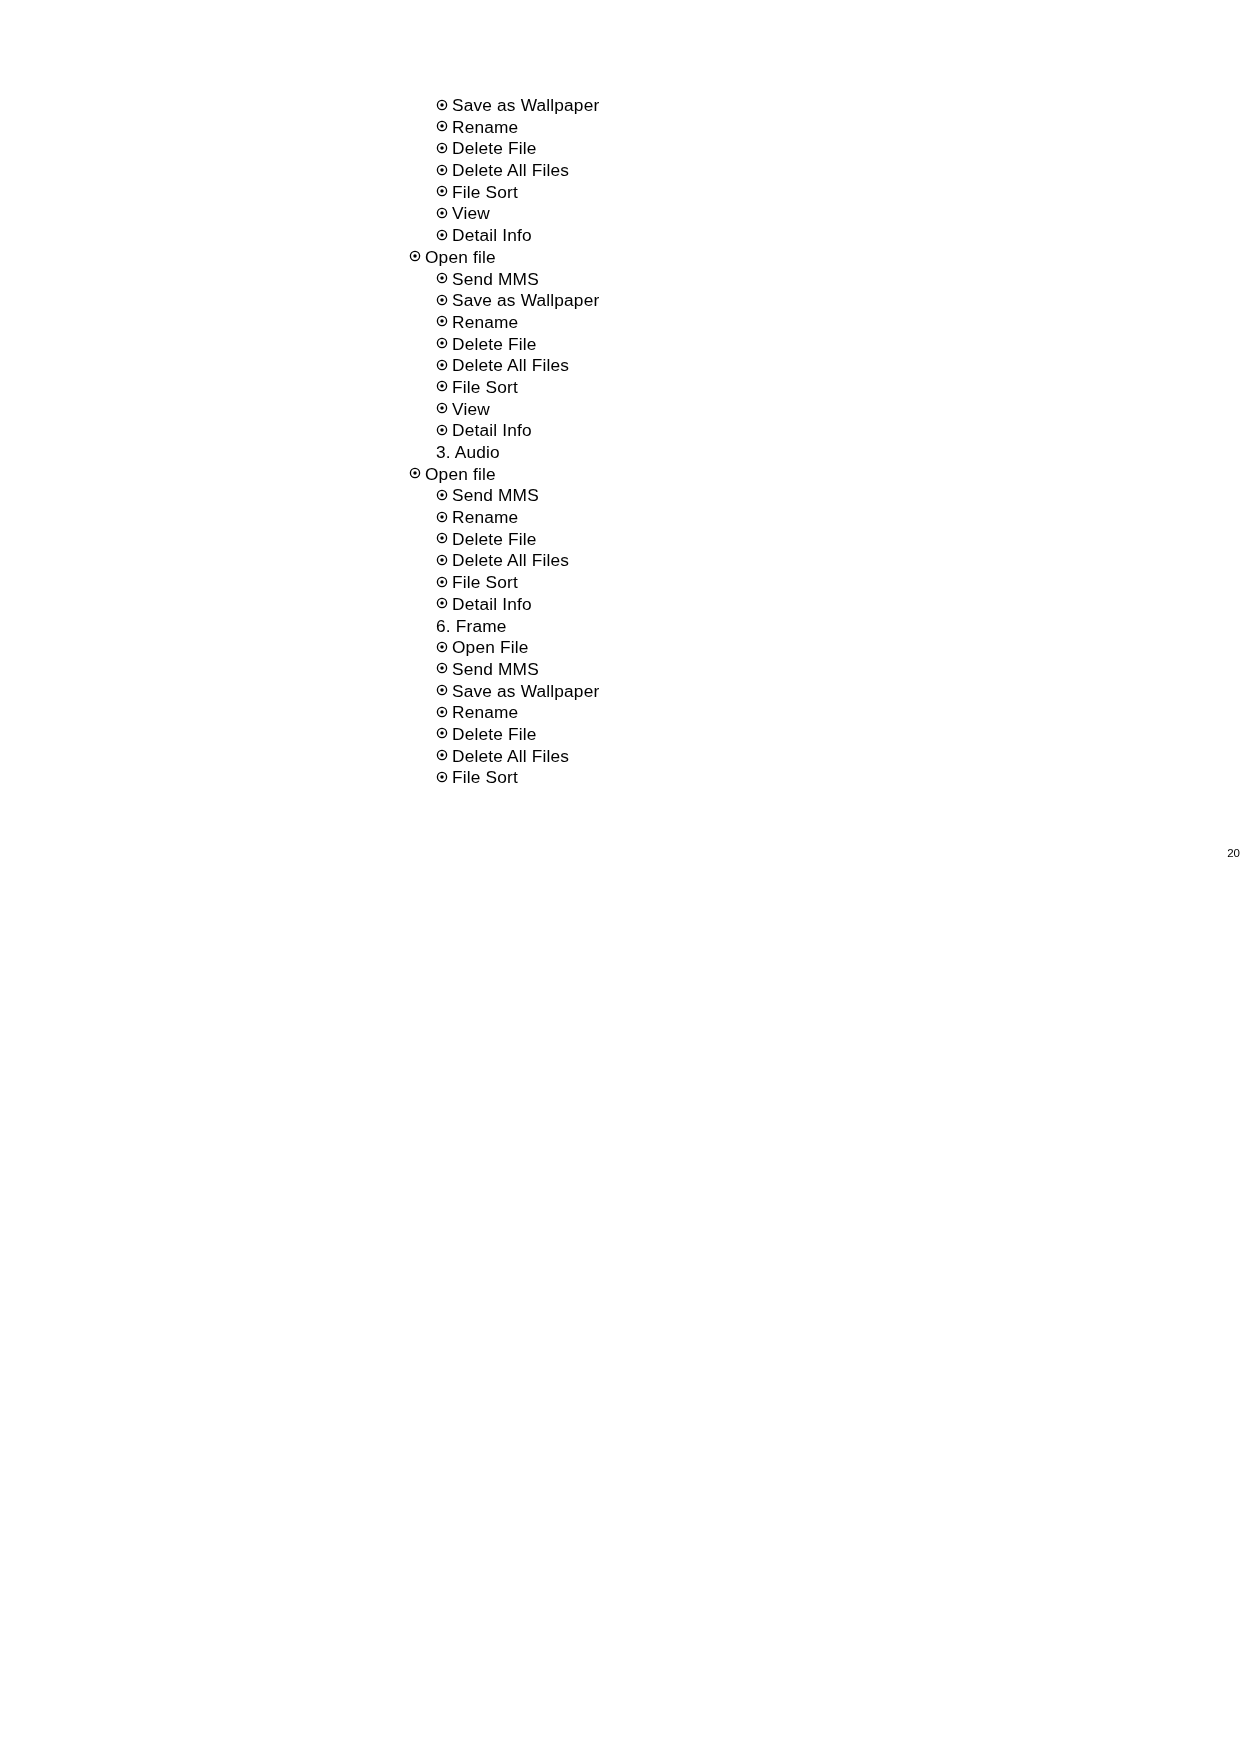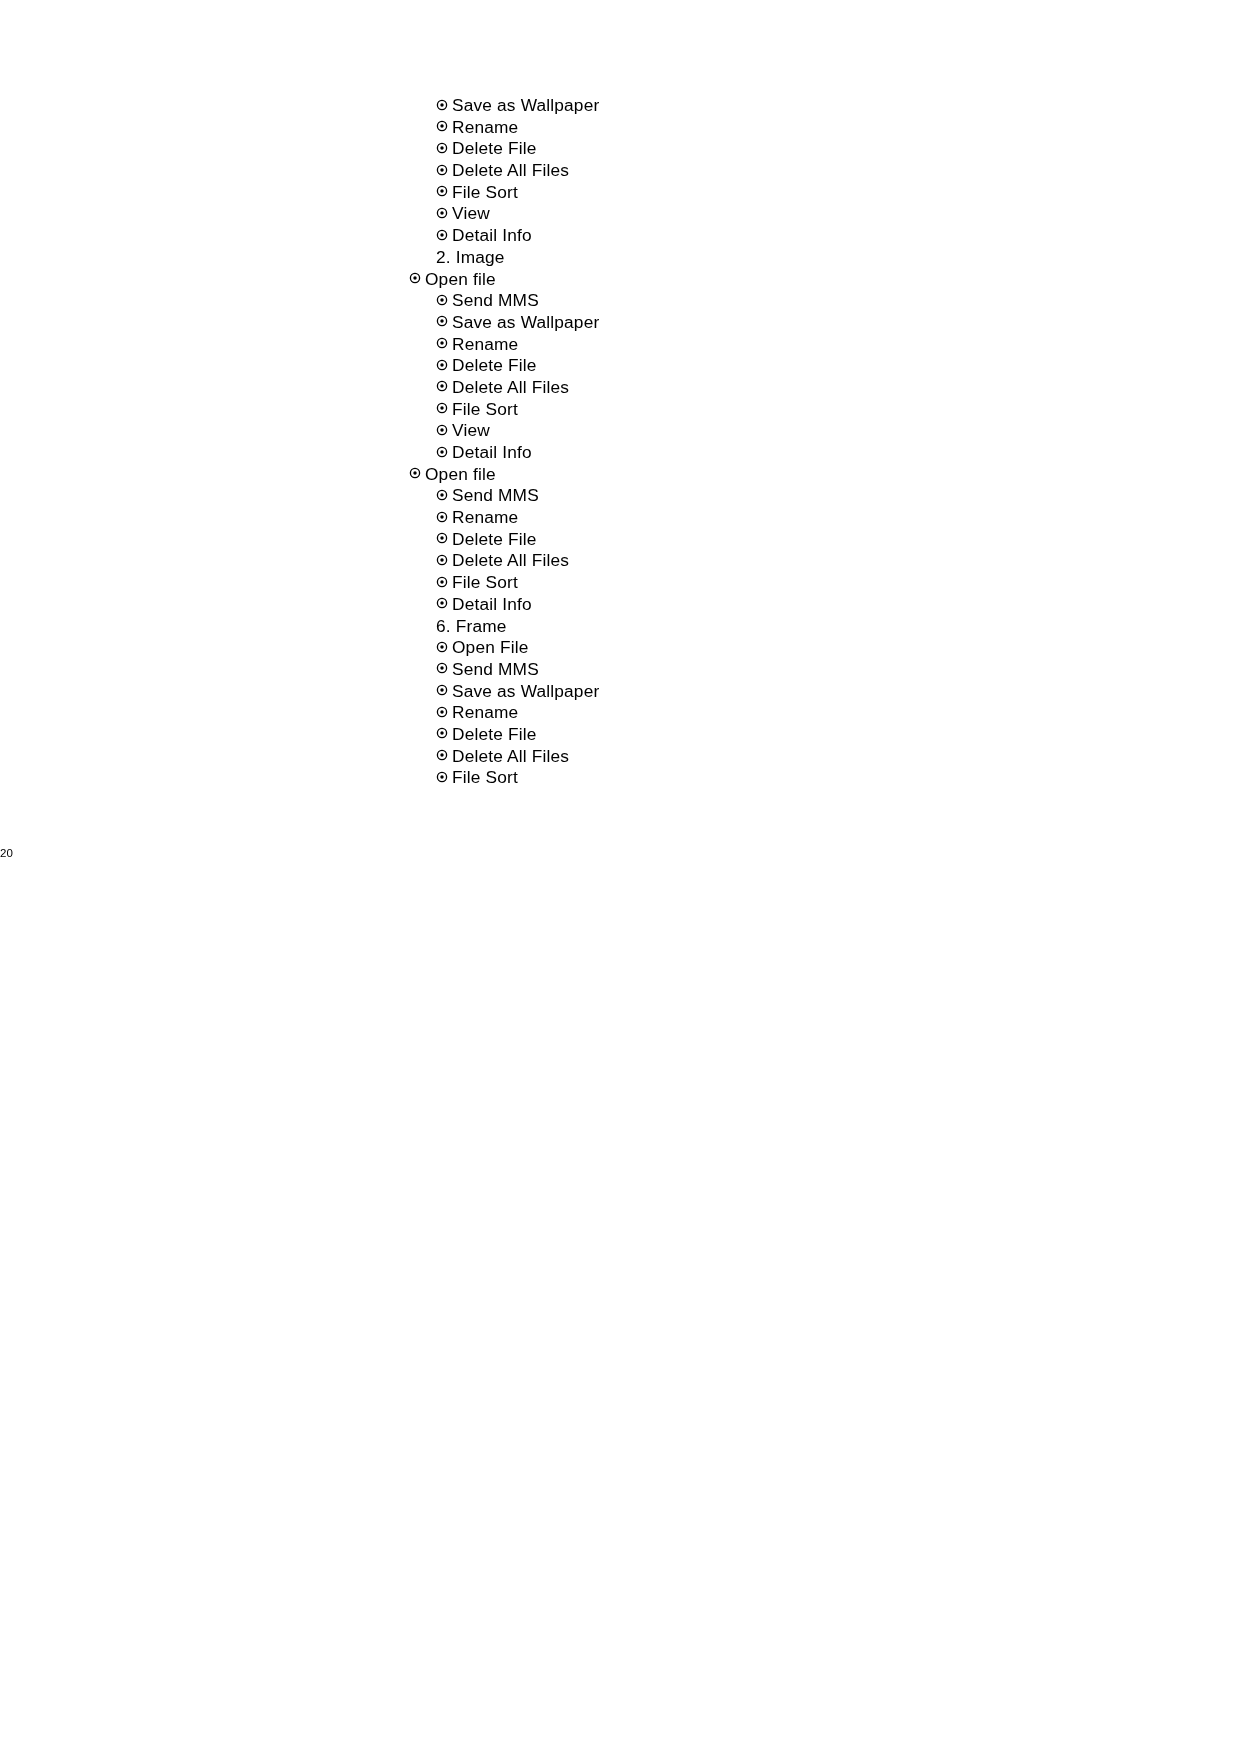"2. Image" div.line { html: <div><span>2. Image</span></div> -> none }
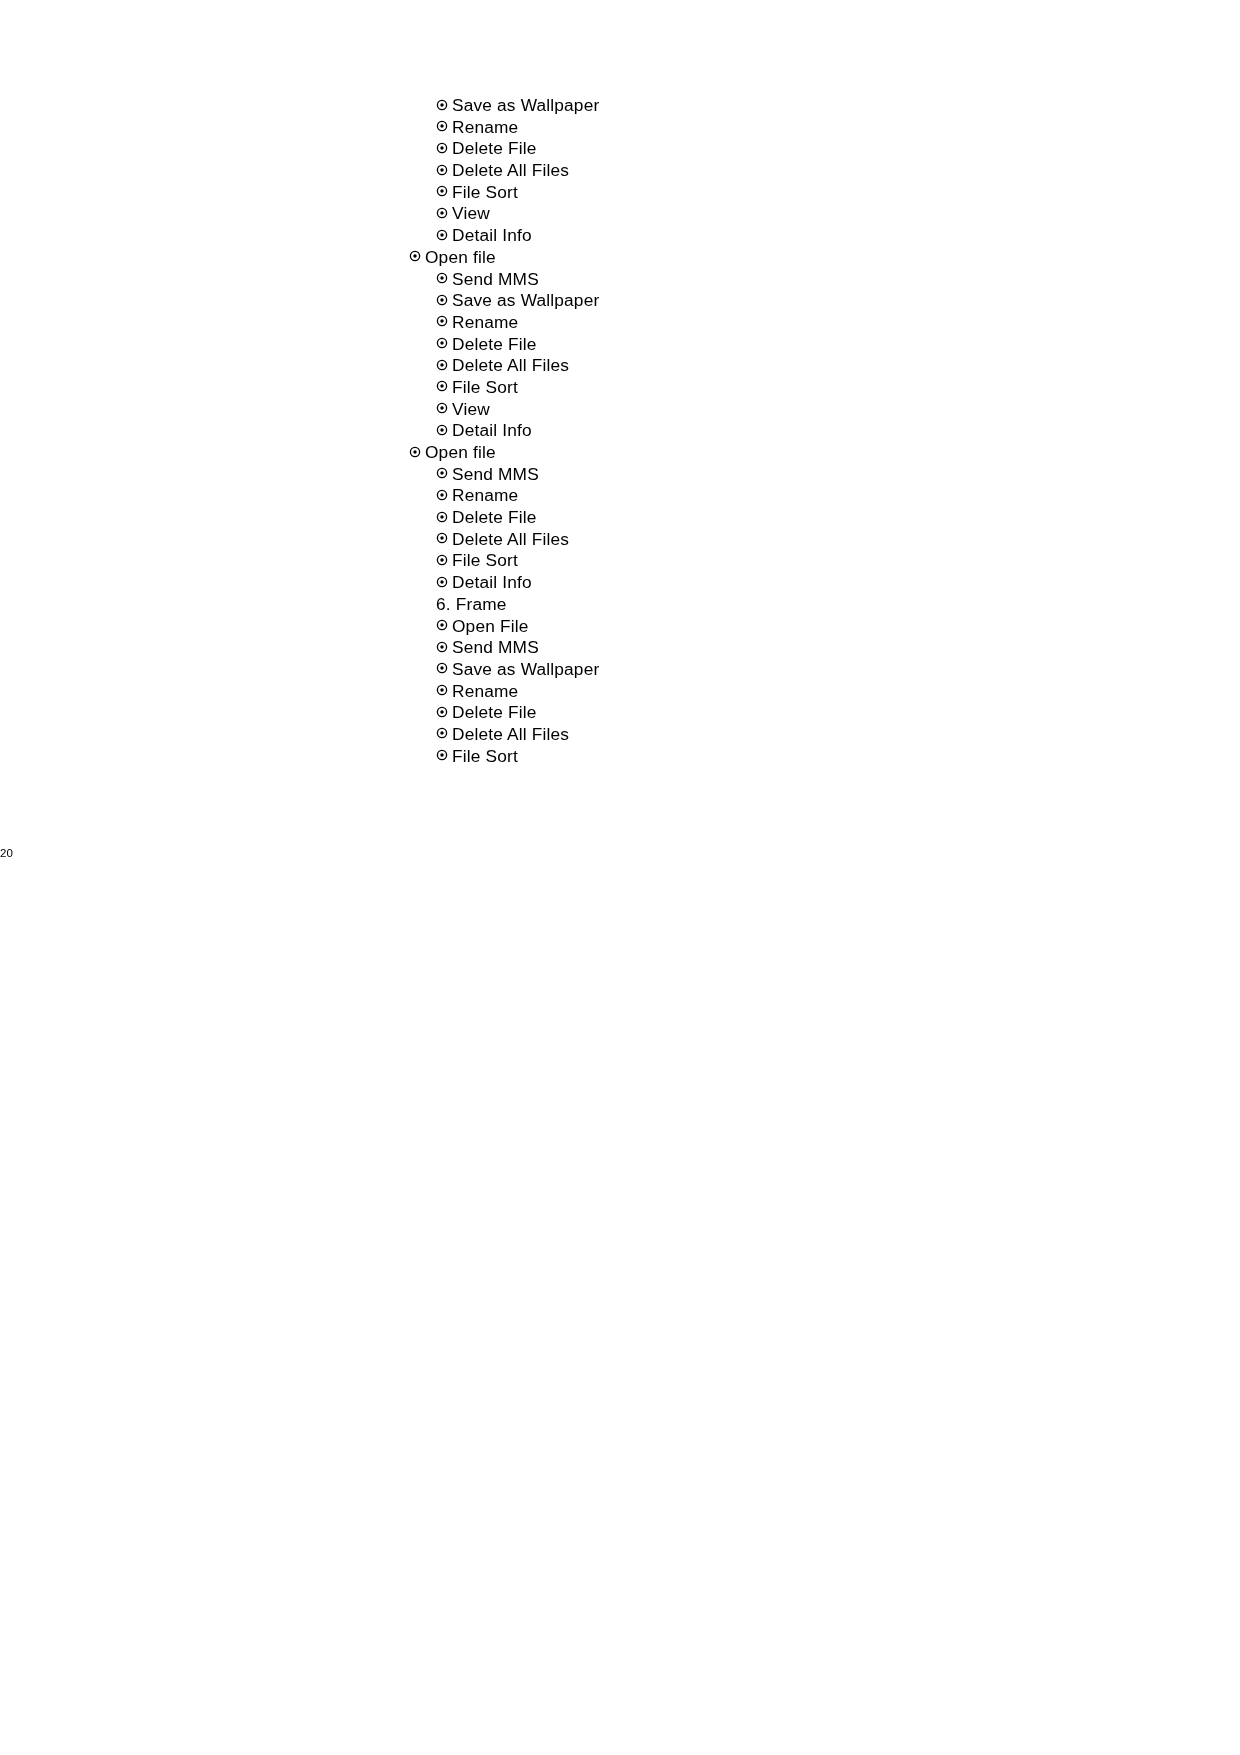"3. Audio" div.line { html: none -> <div><span>3. Audio</span></div> }
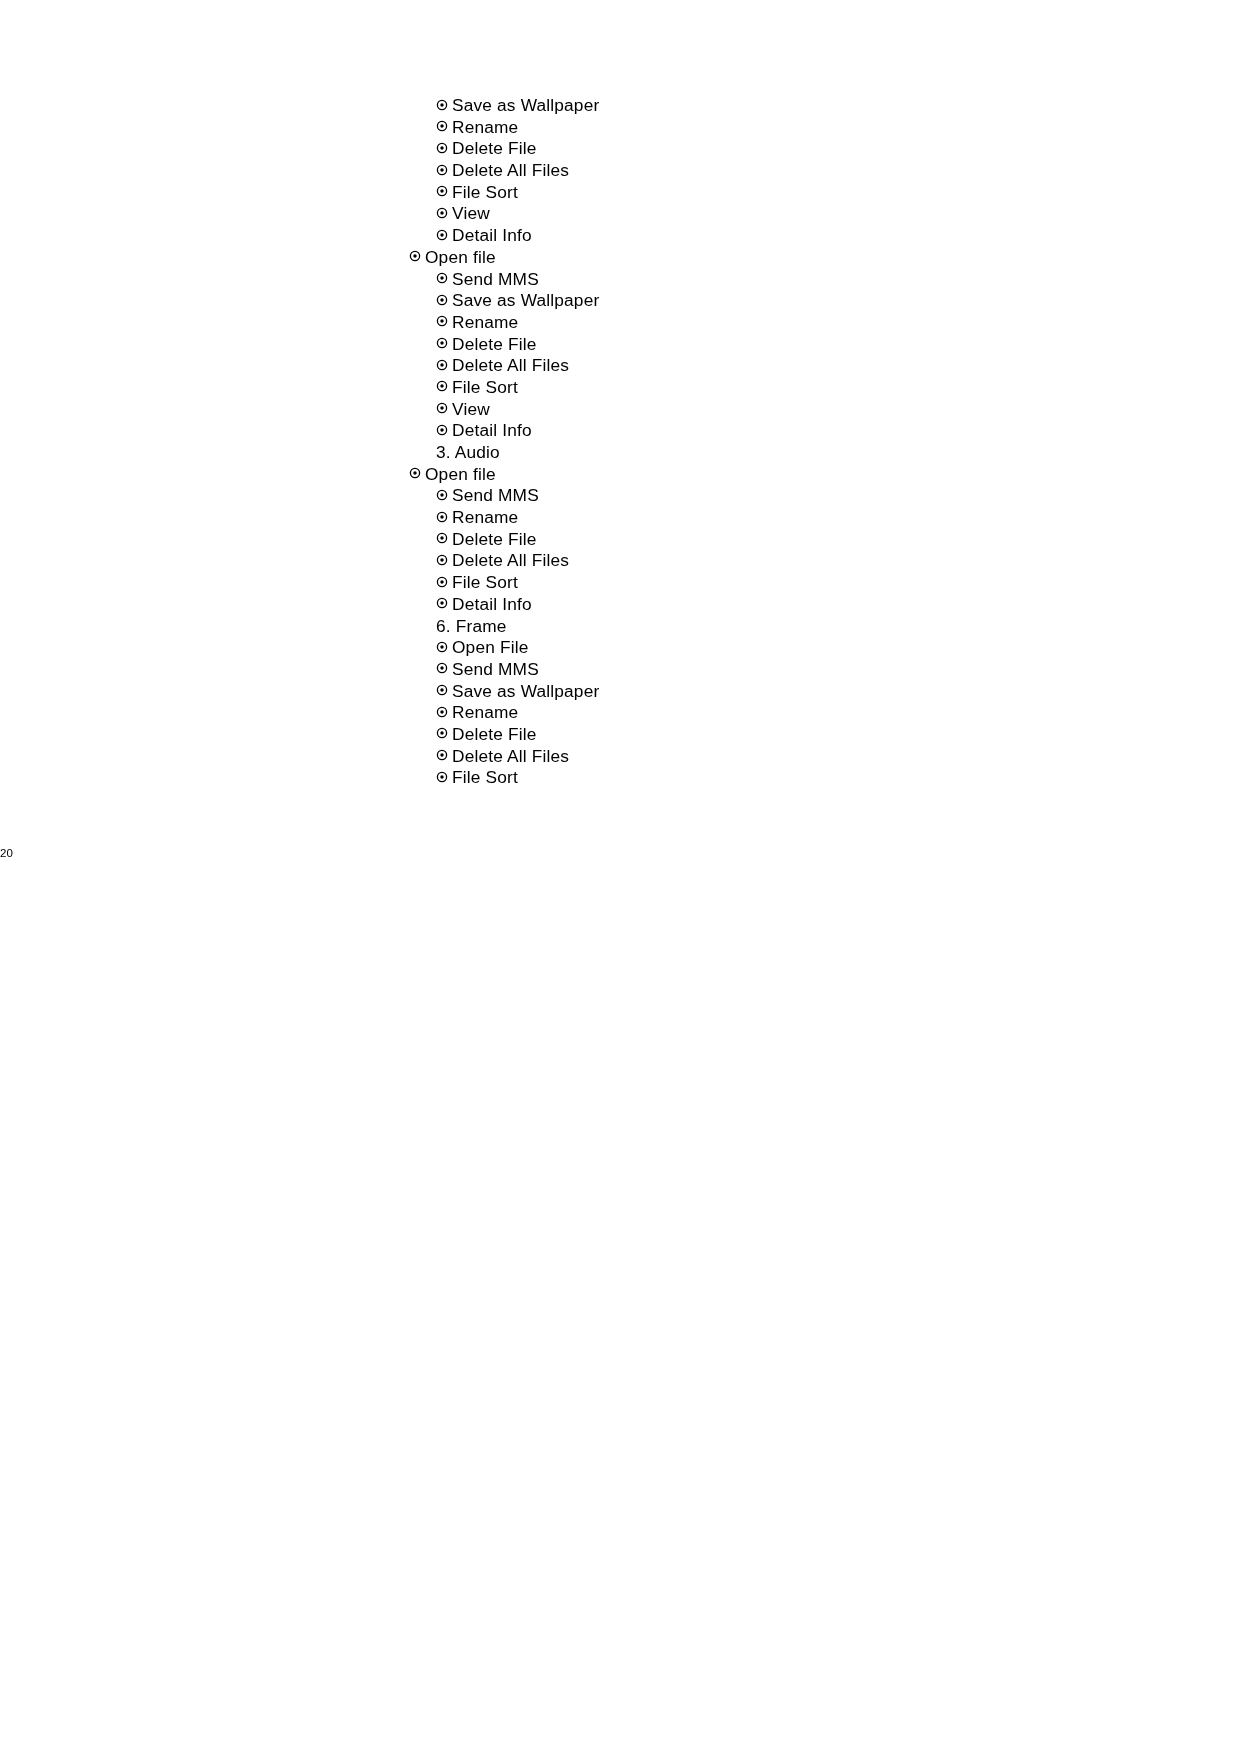"20" #page-number { text-align: left -> right }
